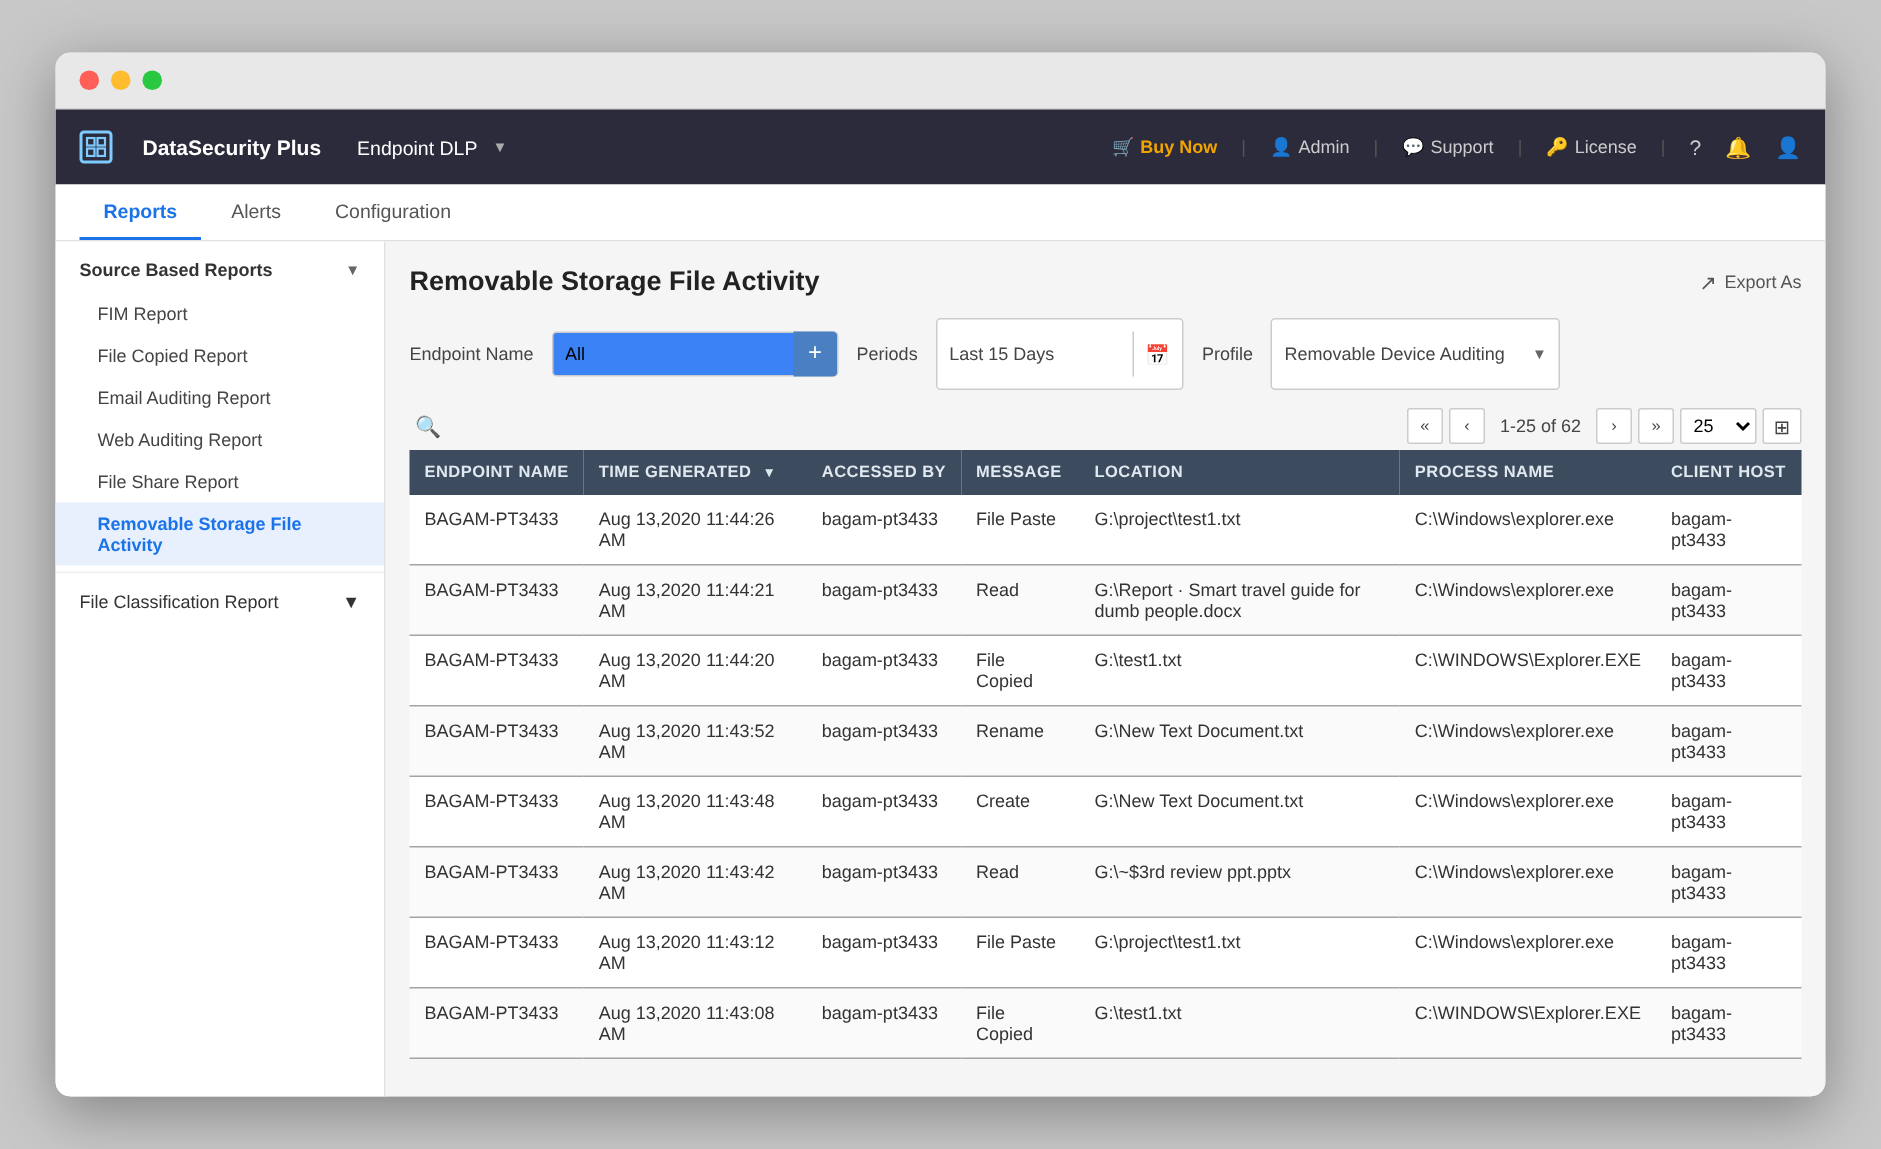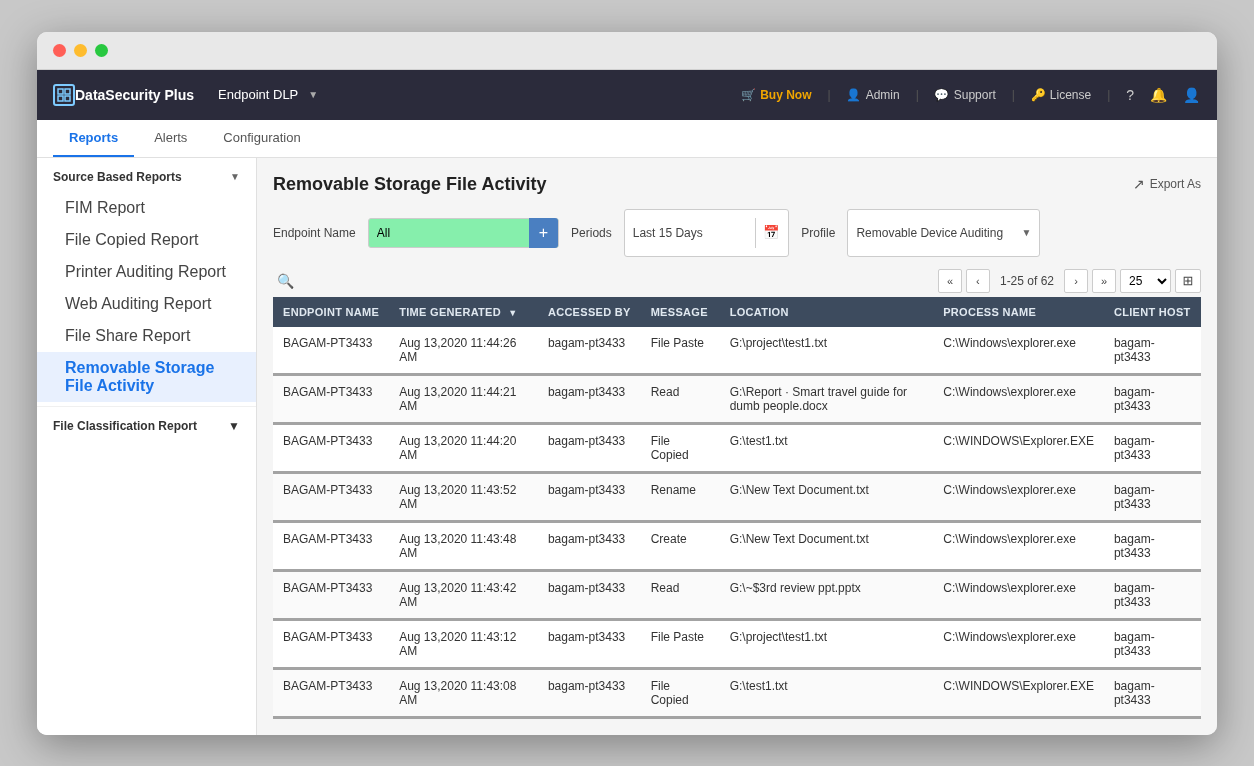"DataSecurity Plus" .brand { gap: 0 -> 20px }
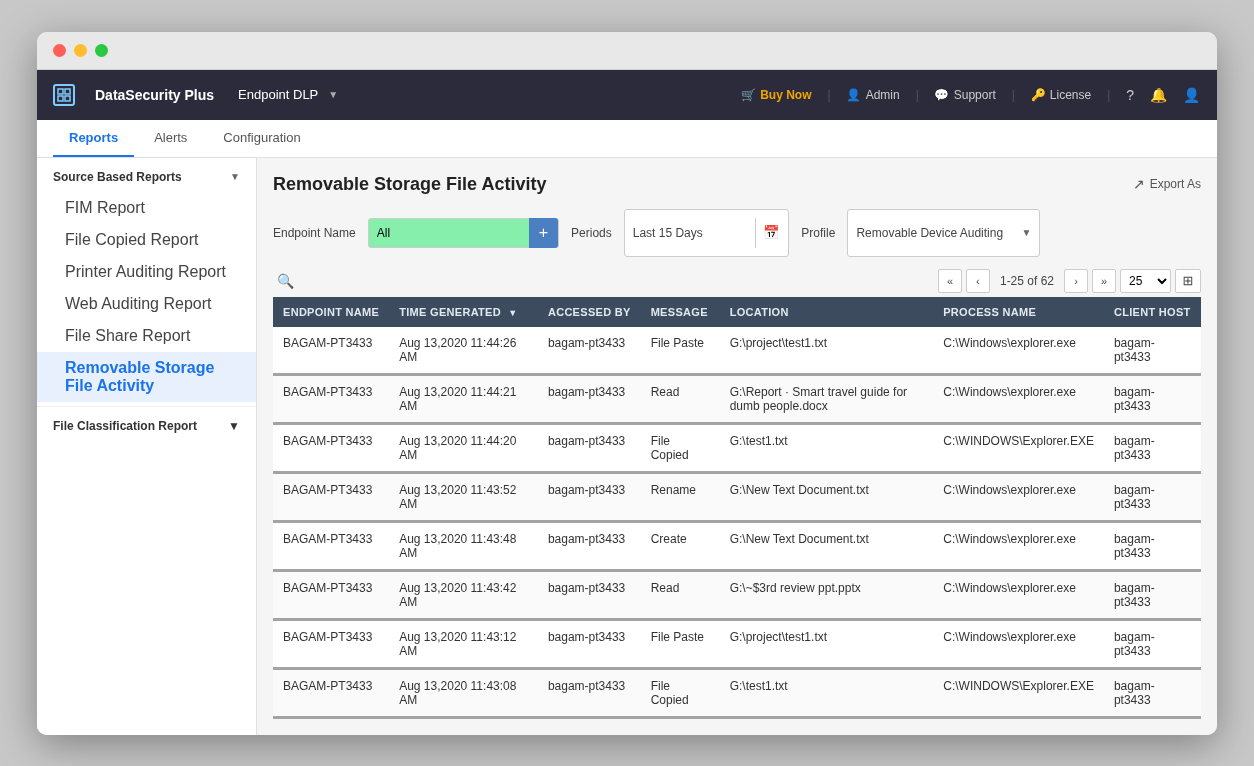"FIM Report" .sidebar-item { font-size: 16px -> 12px }
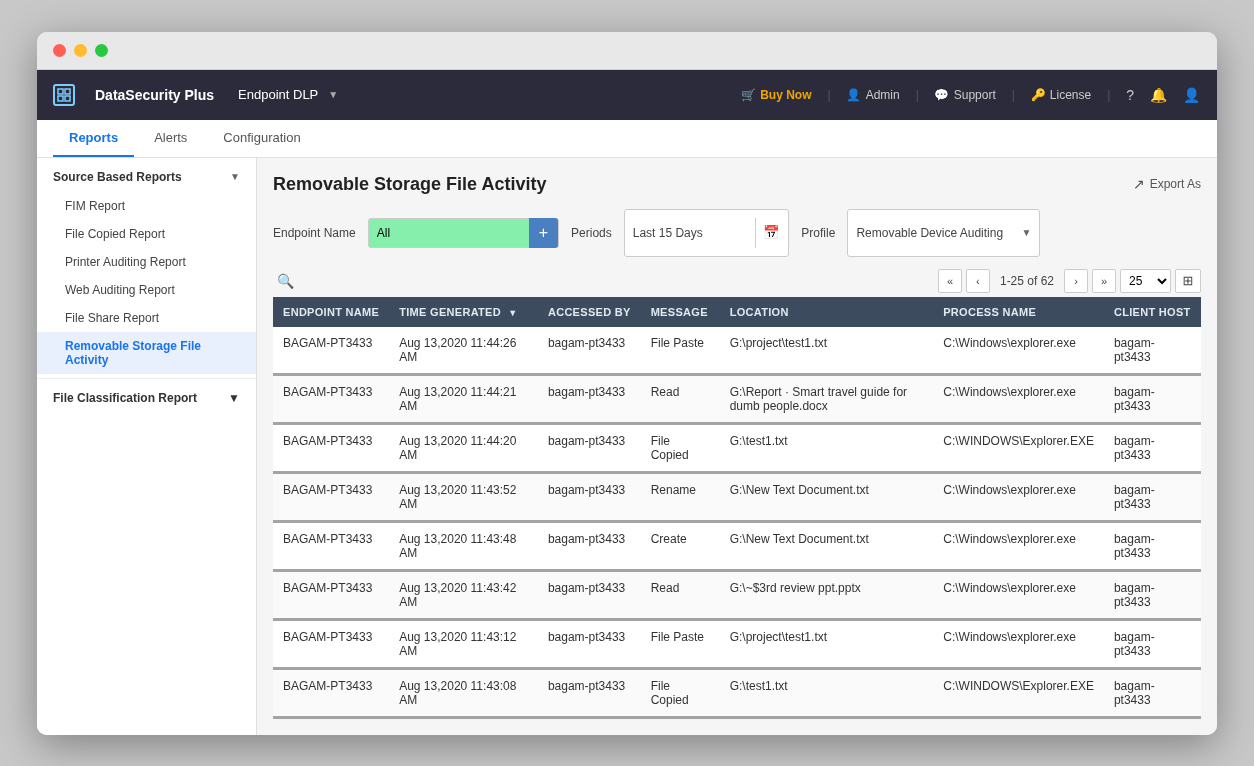"All" .filter-input-group { background: #86efac -> #3b82f6 }
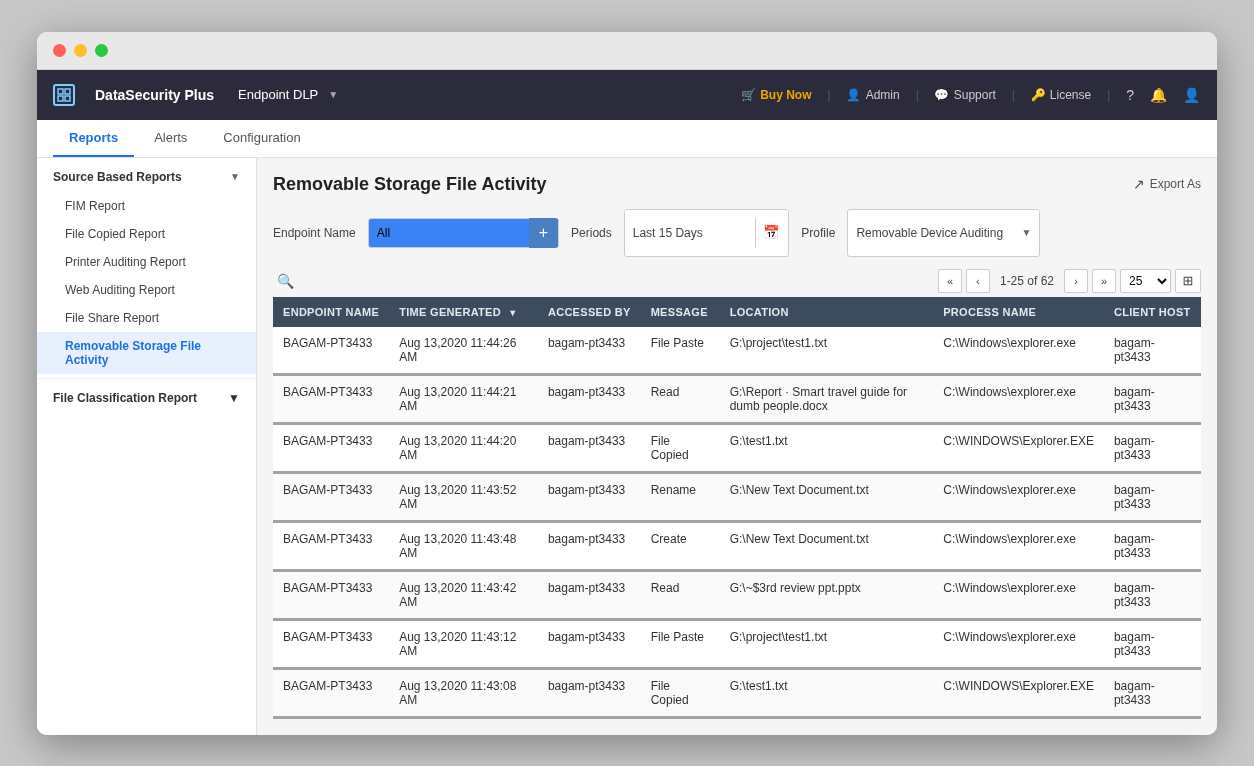"Email Auditing Report" div.sidebar-item { html: none -> <div> <span>Email Auditing Report</span> </div> }
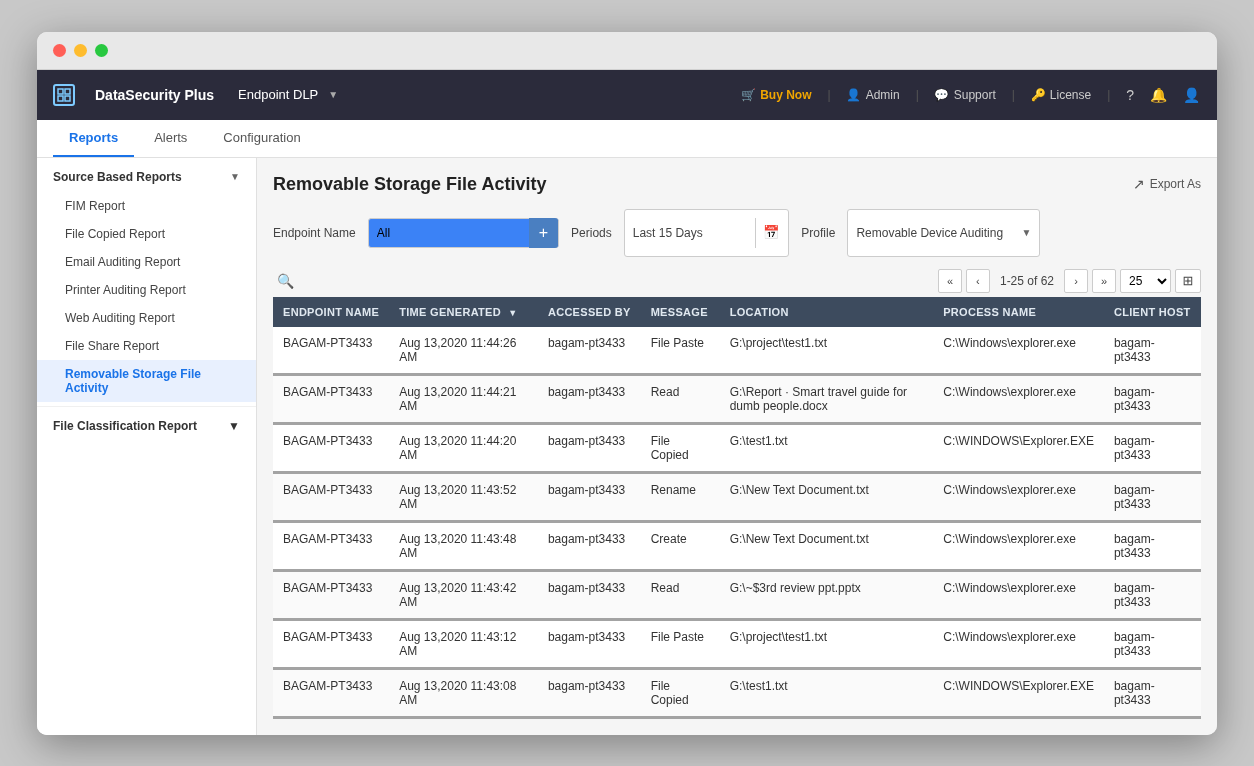"Printer Auditing Report" div.sidebar-item { html: <div> <span>Printer Auditing Report</span> </div> -> none }
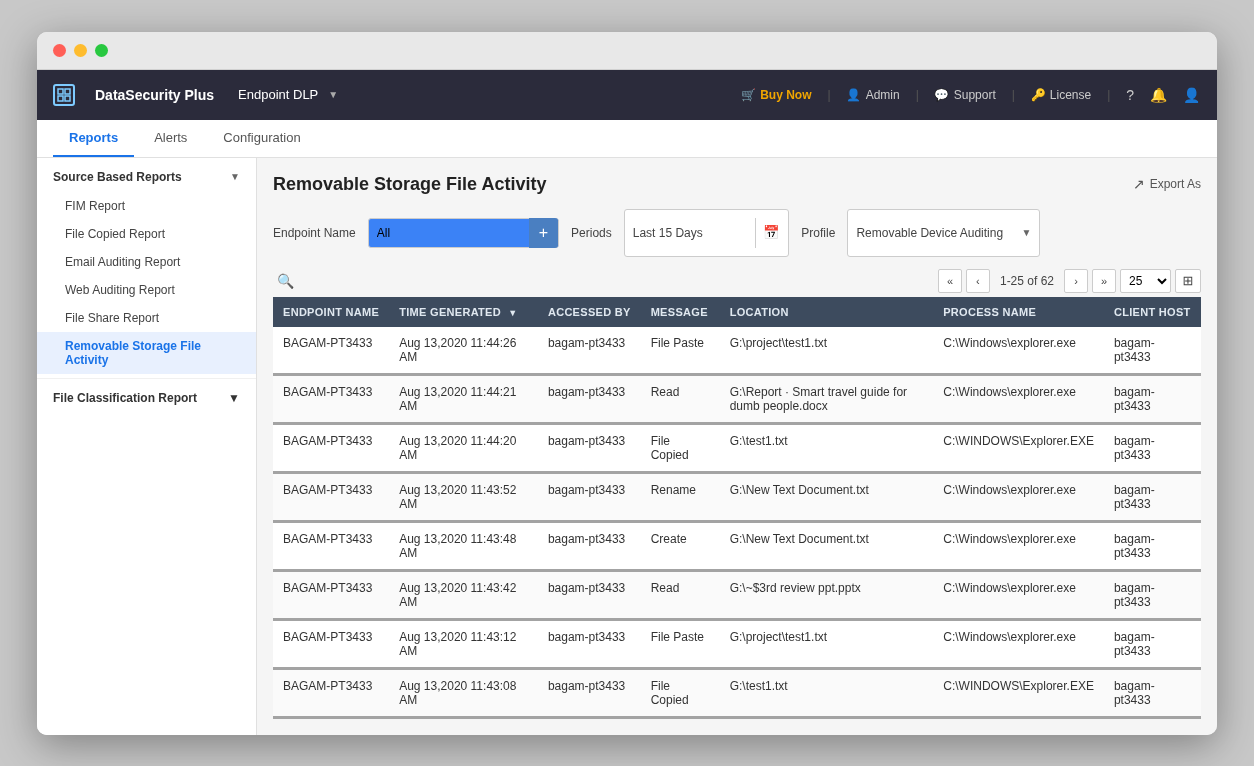"BAGAM-PT3433" .data-table tbody tr { border-bottom: 3px solid #a3a3a3 -> 1px solid #a3a3a3 }
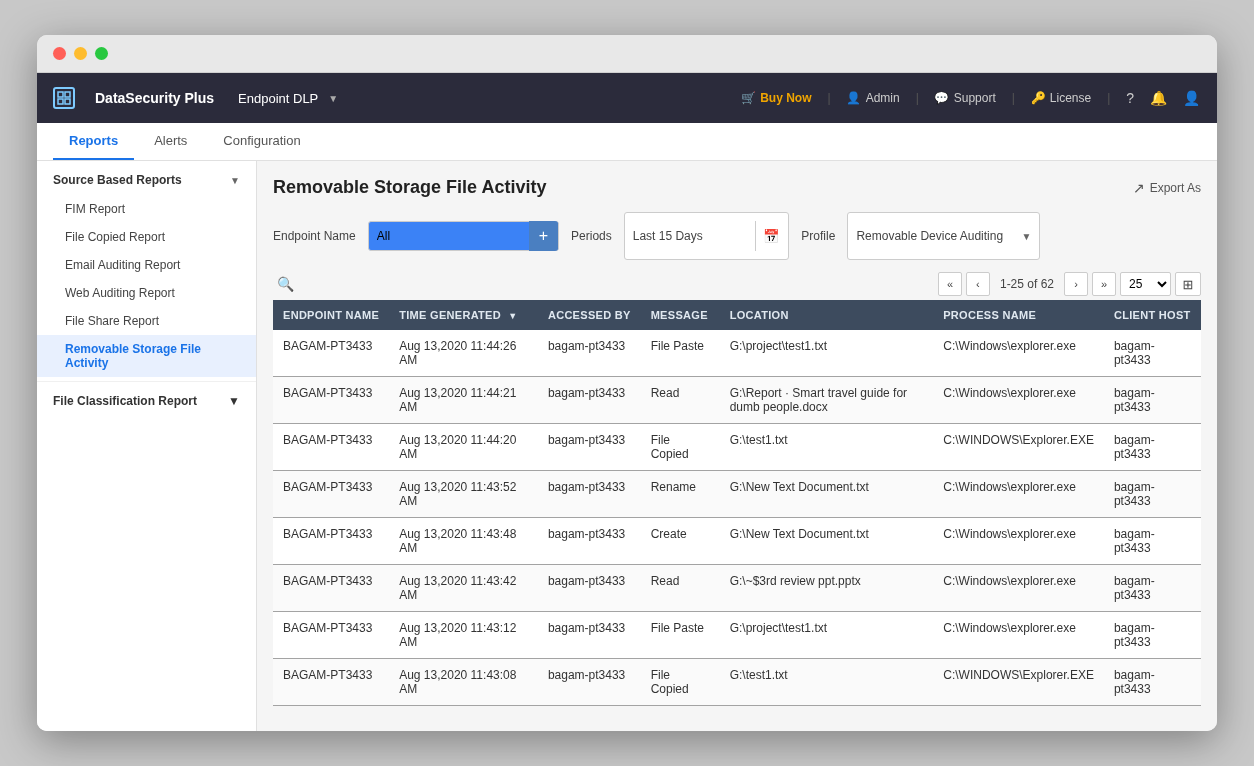"File Classification Report" .sidebar-section-header-2 { font-weight: 700 -> 400 }
